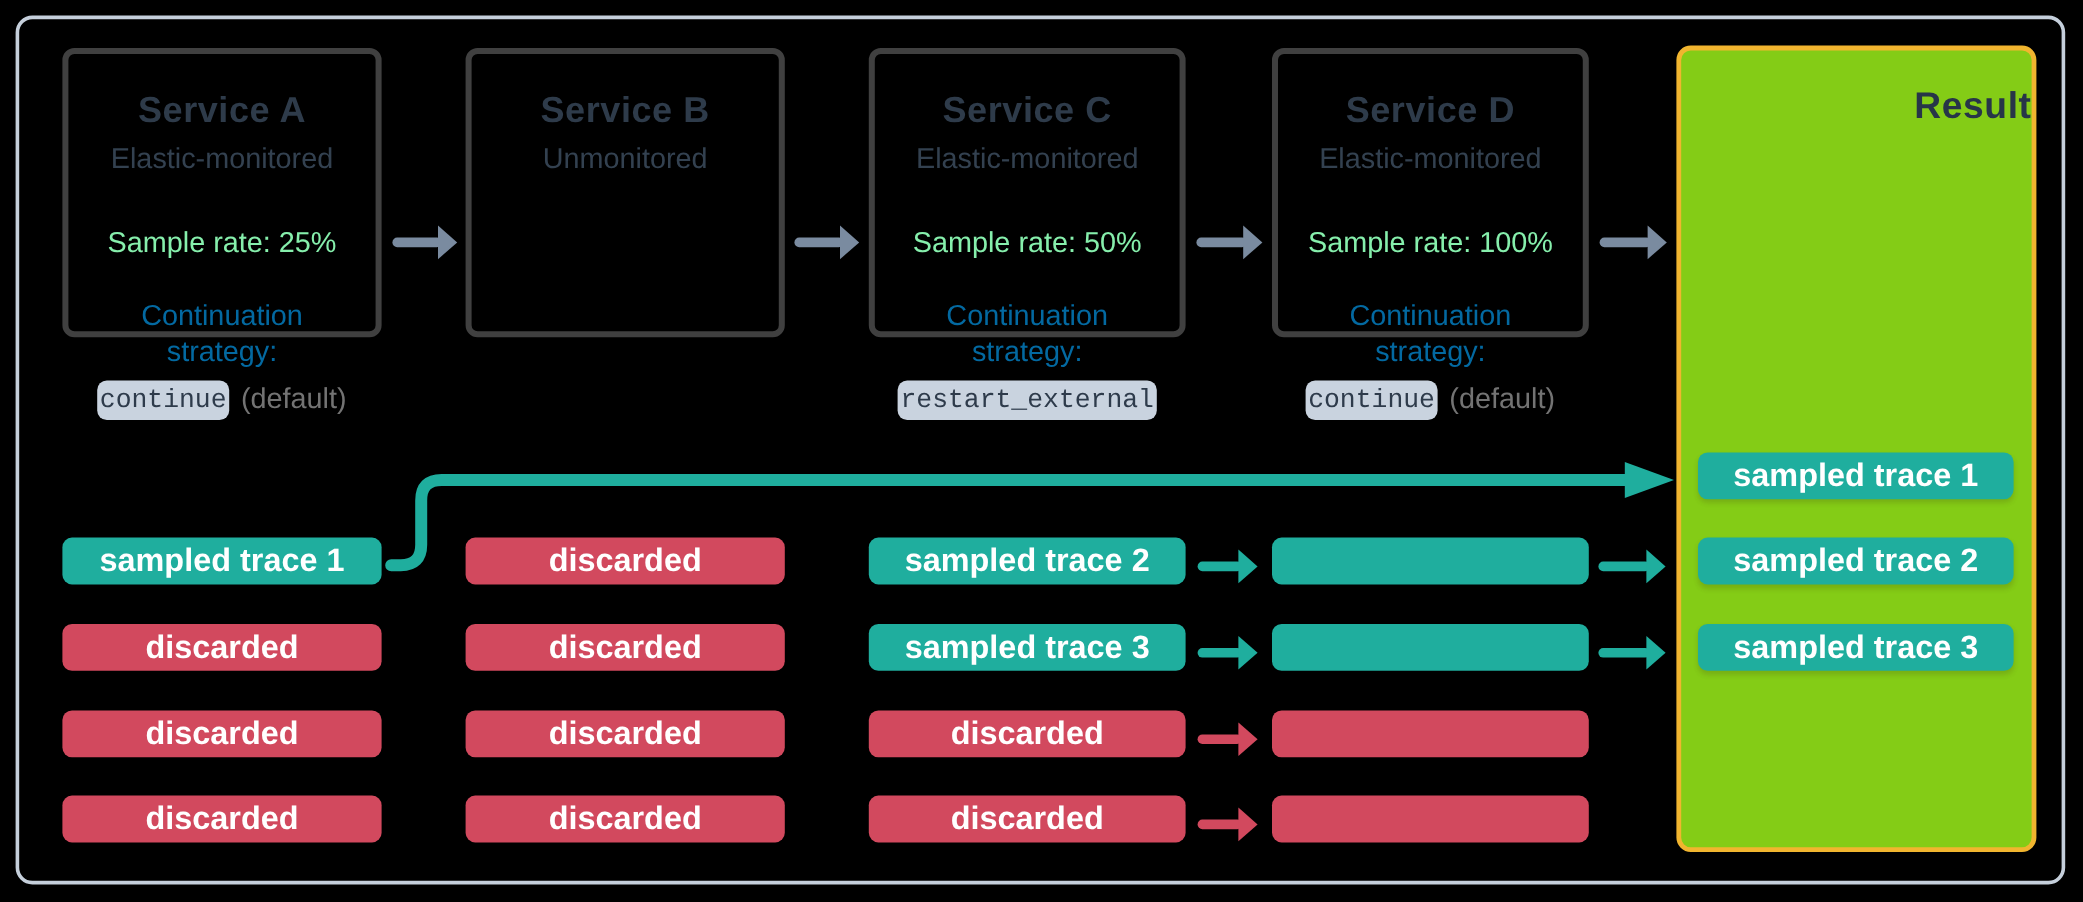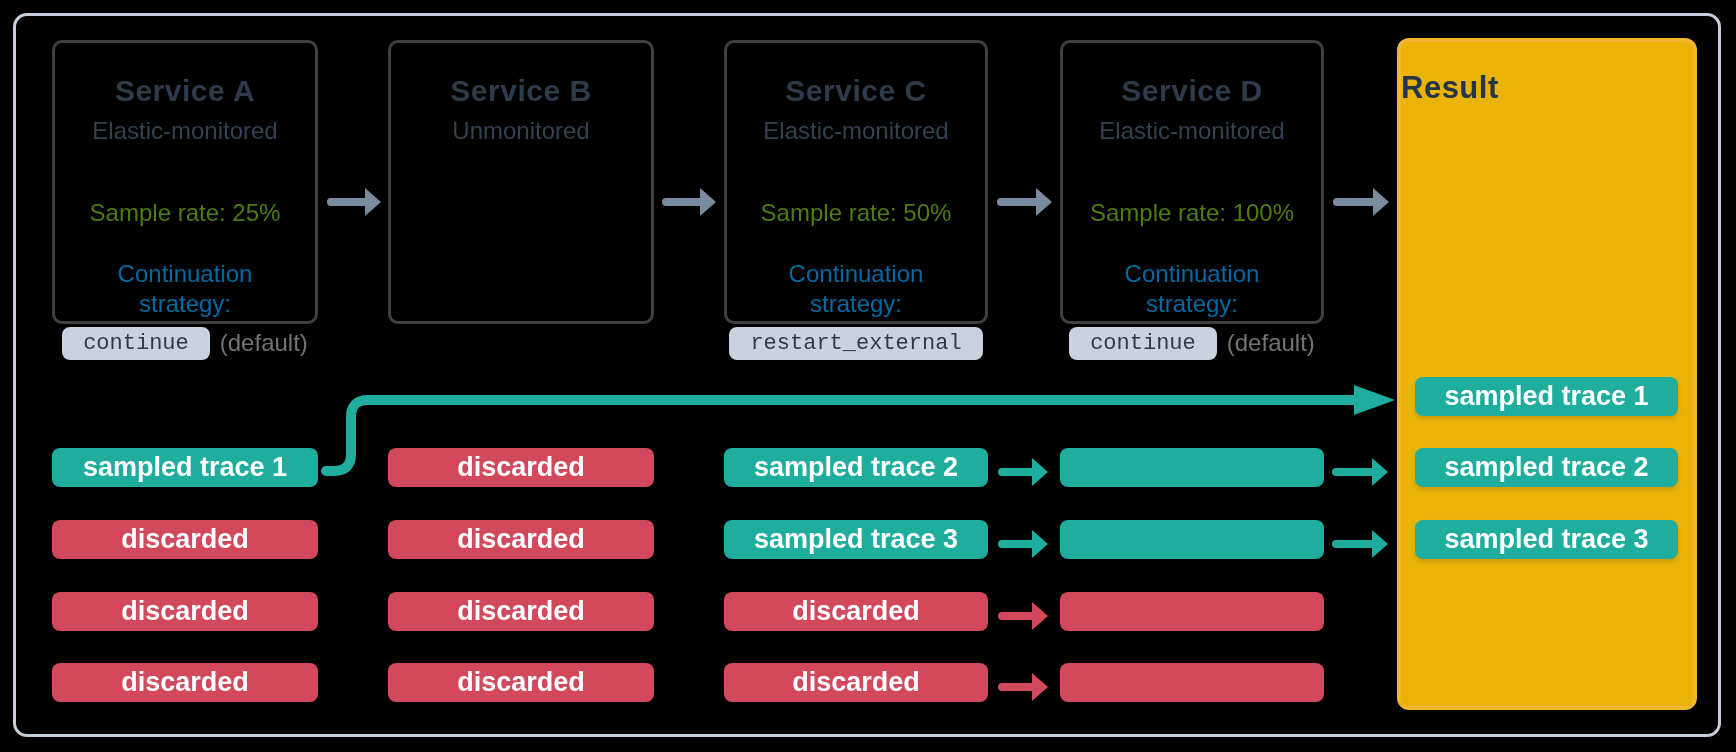"Service A" .service-card { border: 3px solid #404040 -> 5px solid #404040; height: 284px -> 241px }
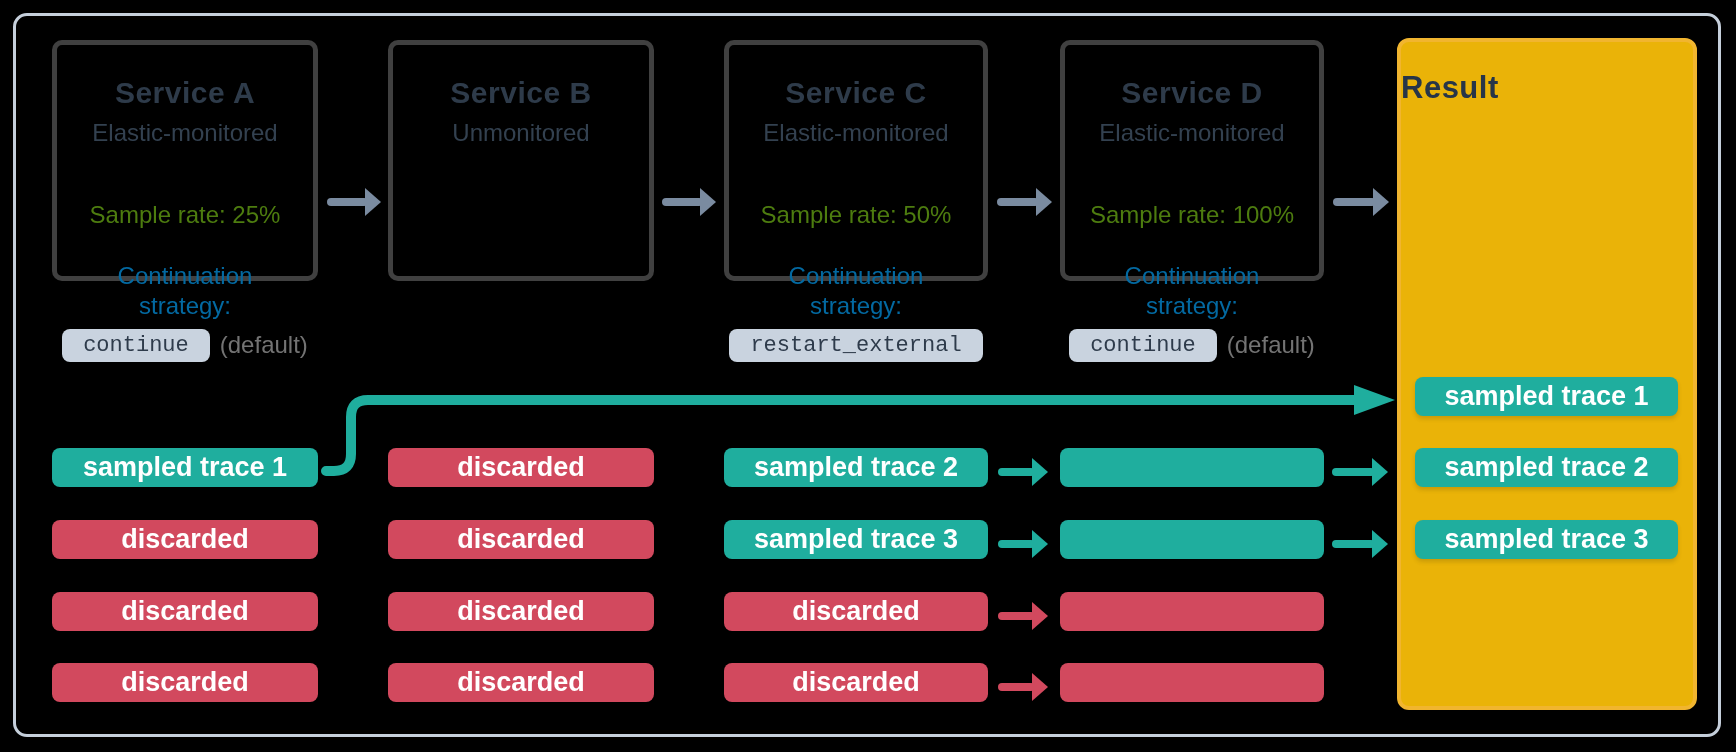"Result" .result-card { background: #eab308 -> #84cc16; text-align: left -> right }
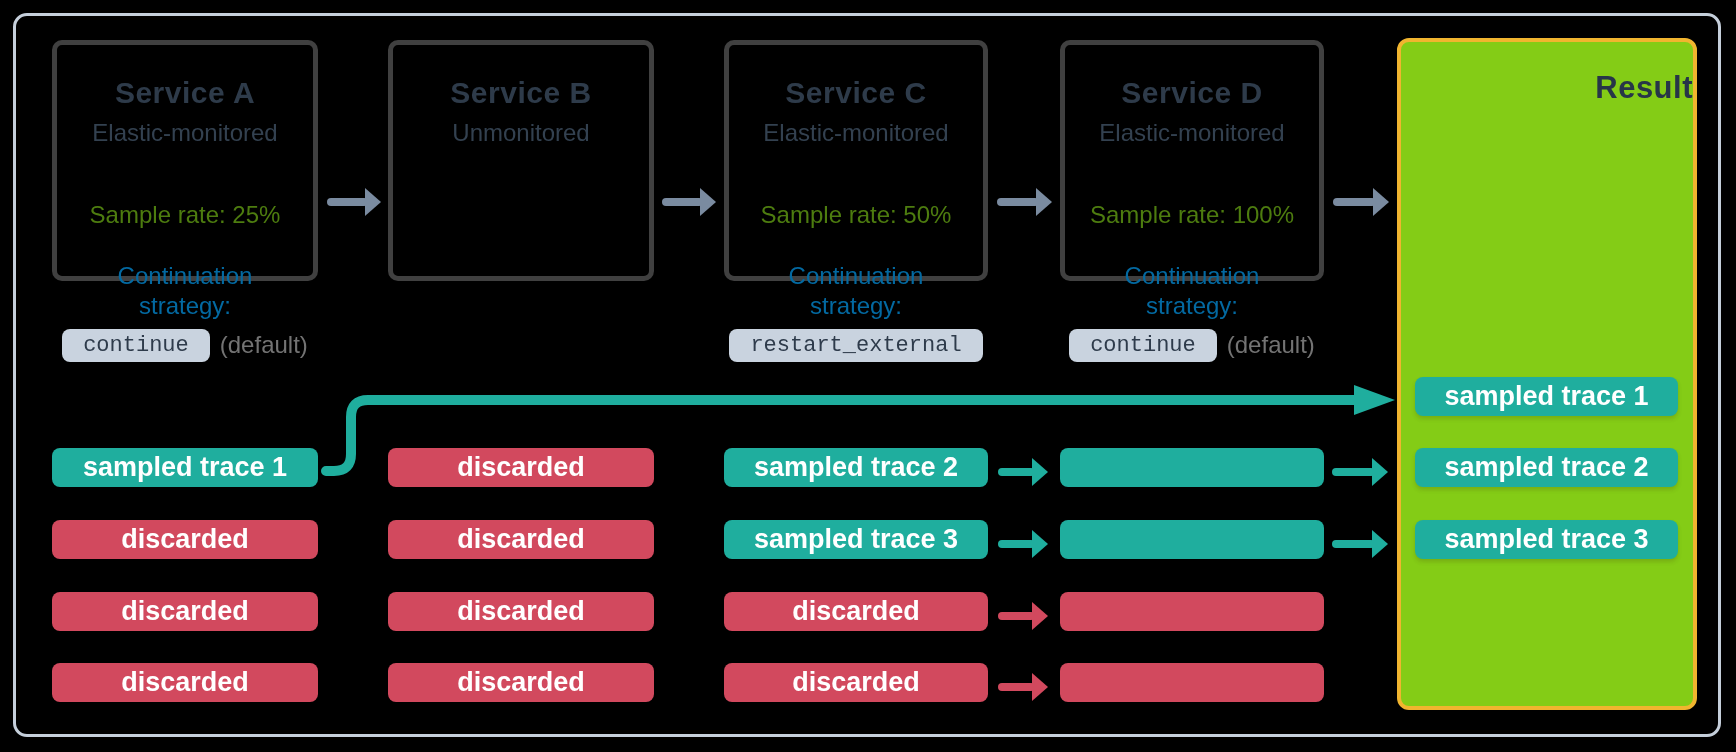"Sample rate: 25%" .svc-rate { color: #4d7c0f -> #86efac; margin-top: 50px -> 38px }
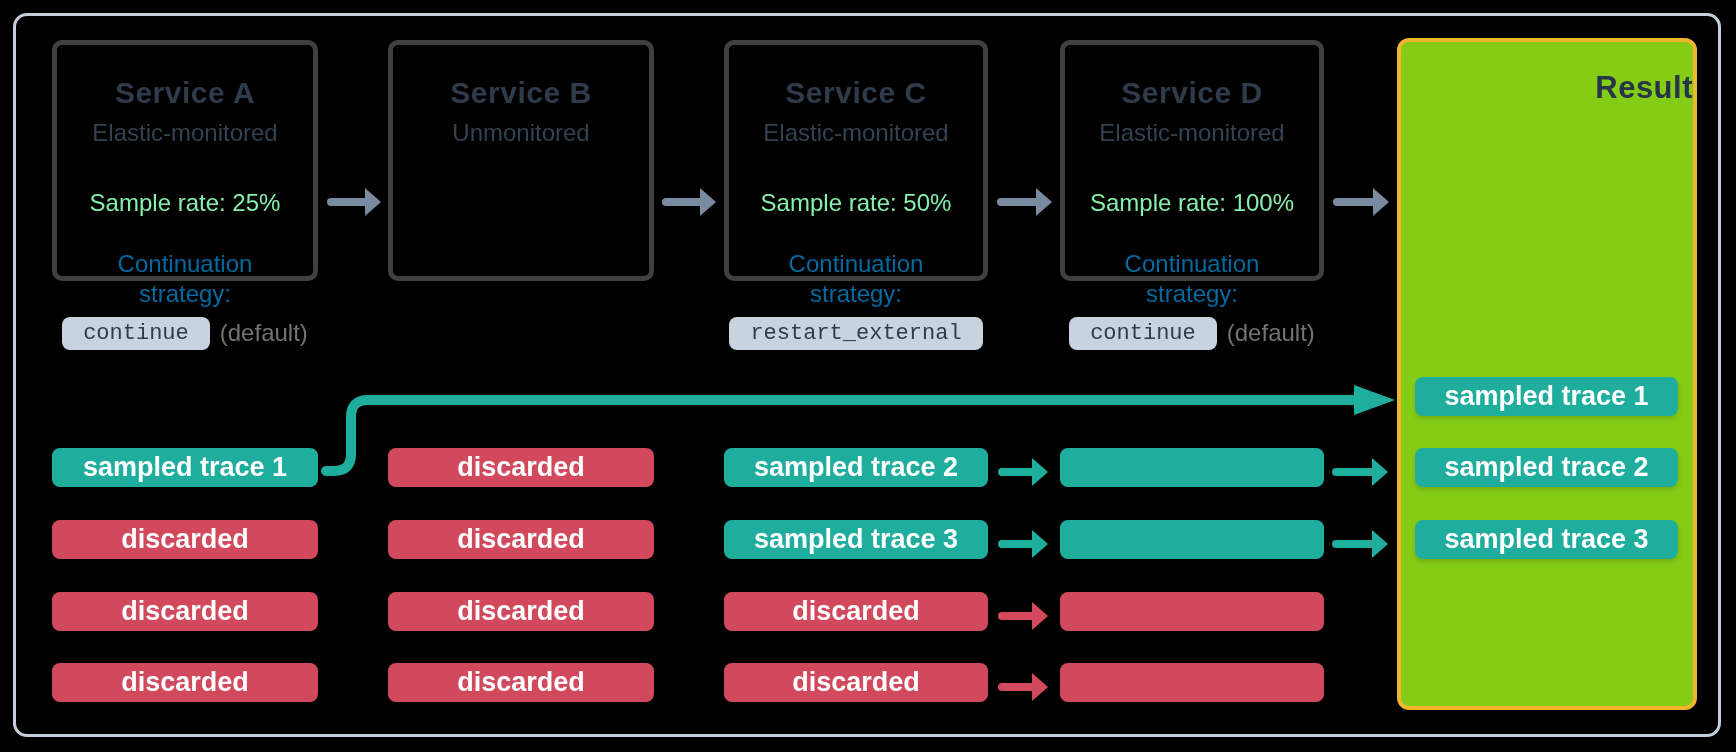"continue" .chip { padding: 4px 21px -> 4px 2px }
